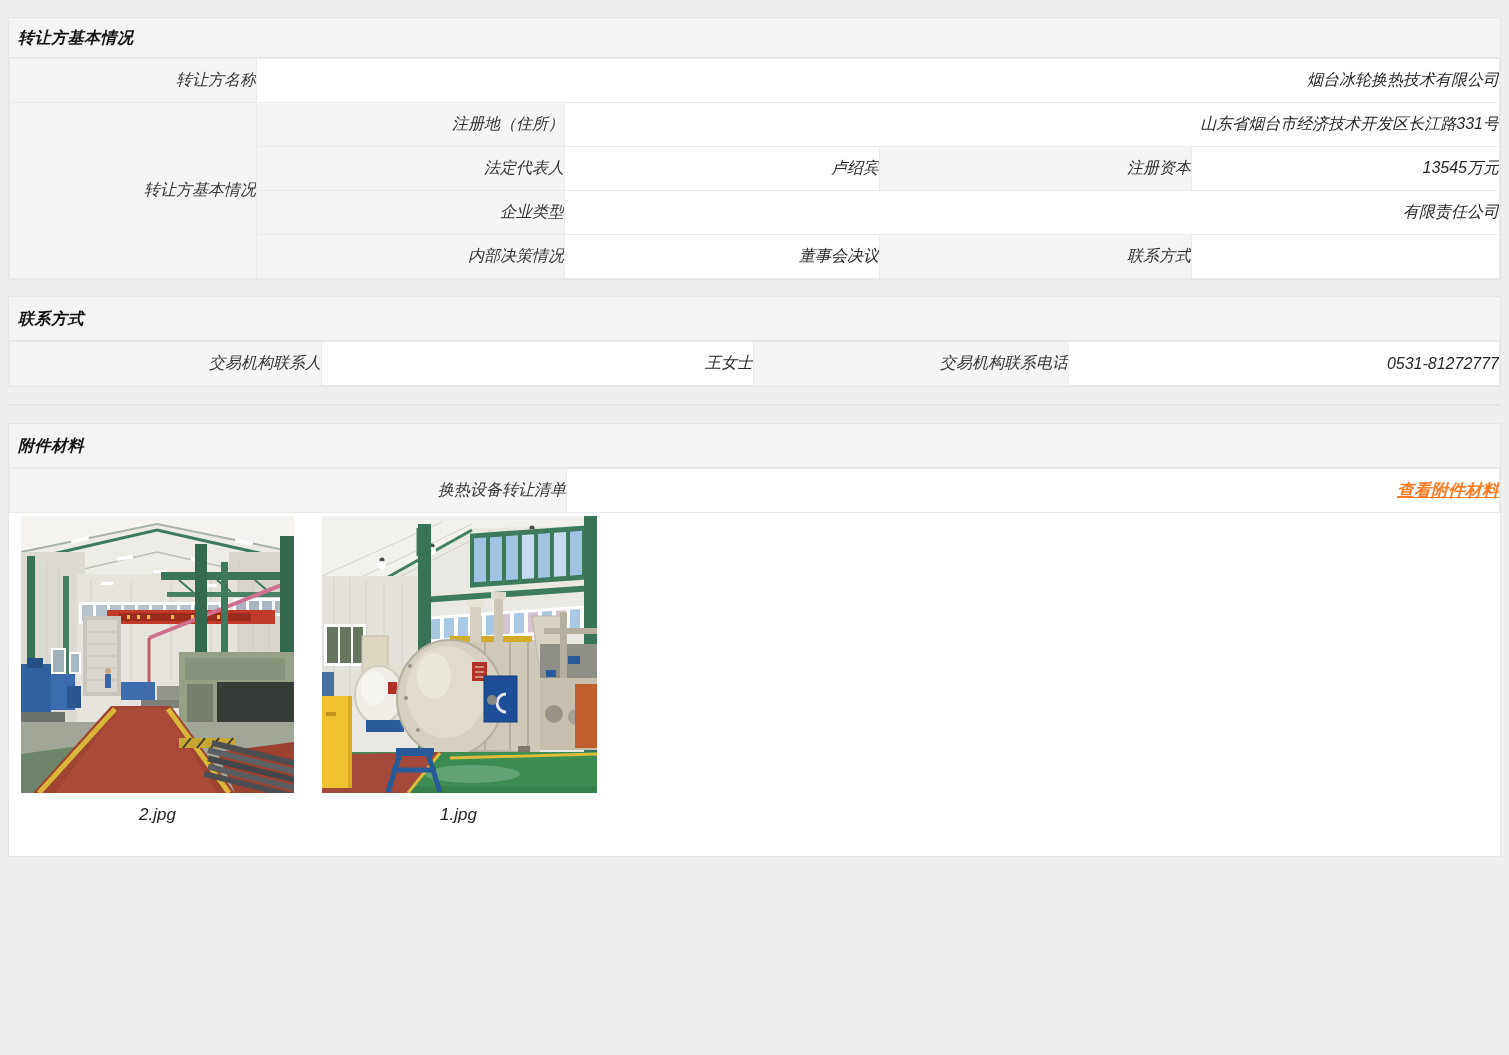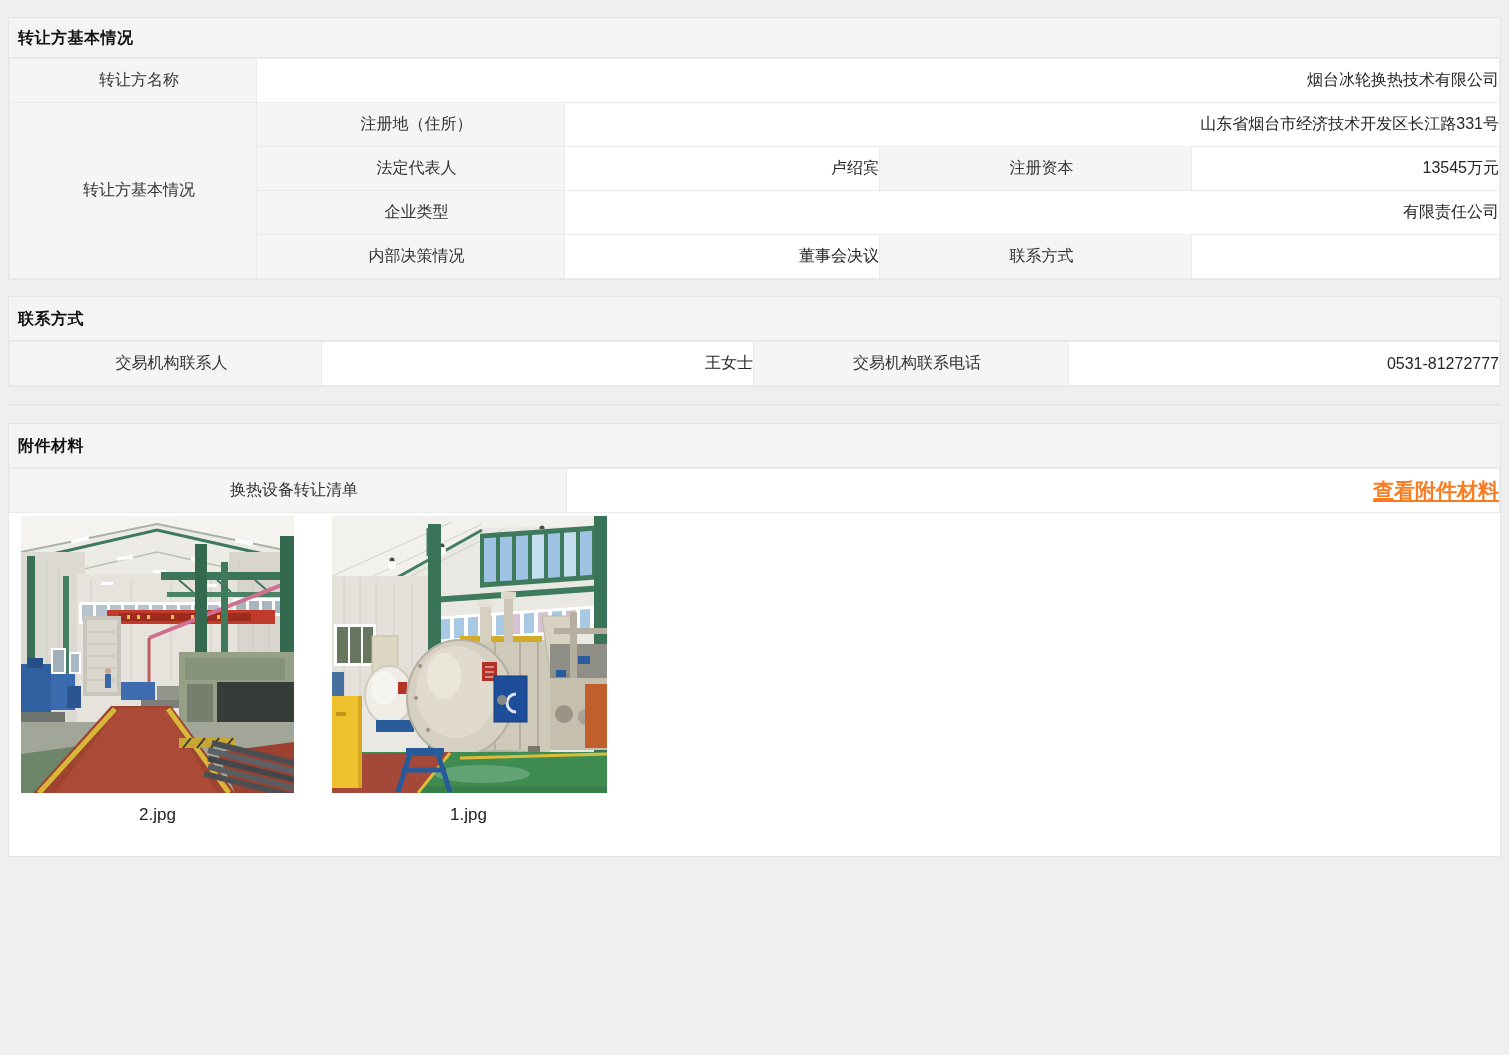"转让方基本情况" .page { font-style: none -> italic }
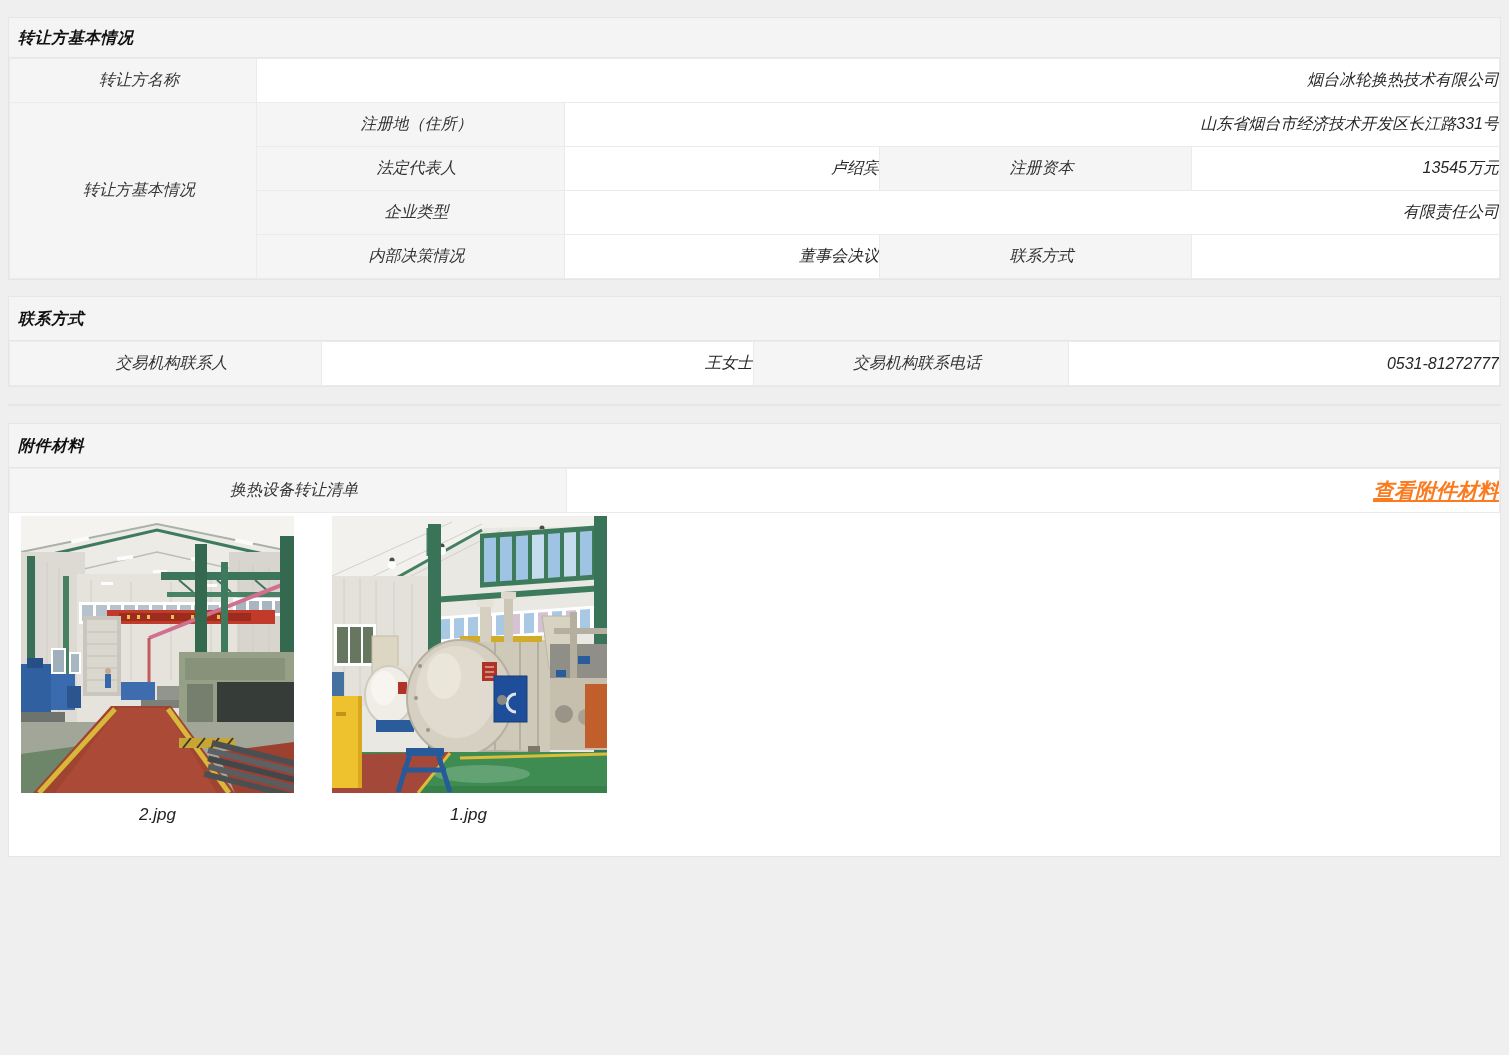"转让方名称" td.lbl { text-align: center -> right }
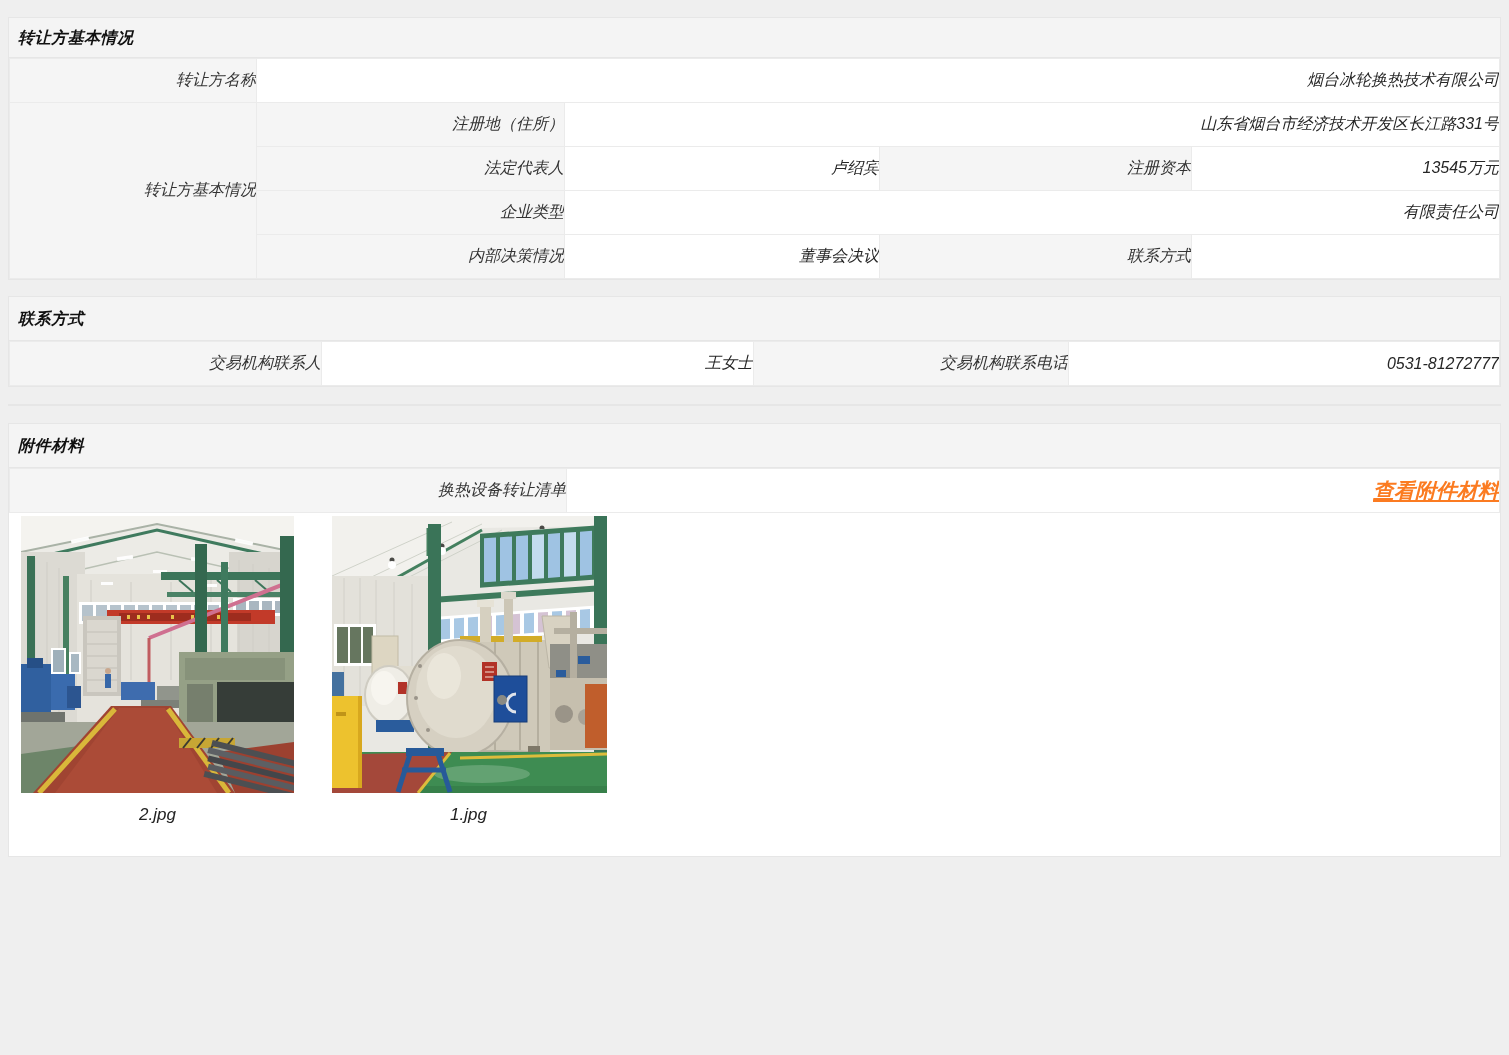"查看附件材料" .view-link { font-size: 21px -> 17px }
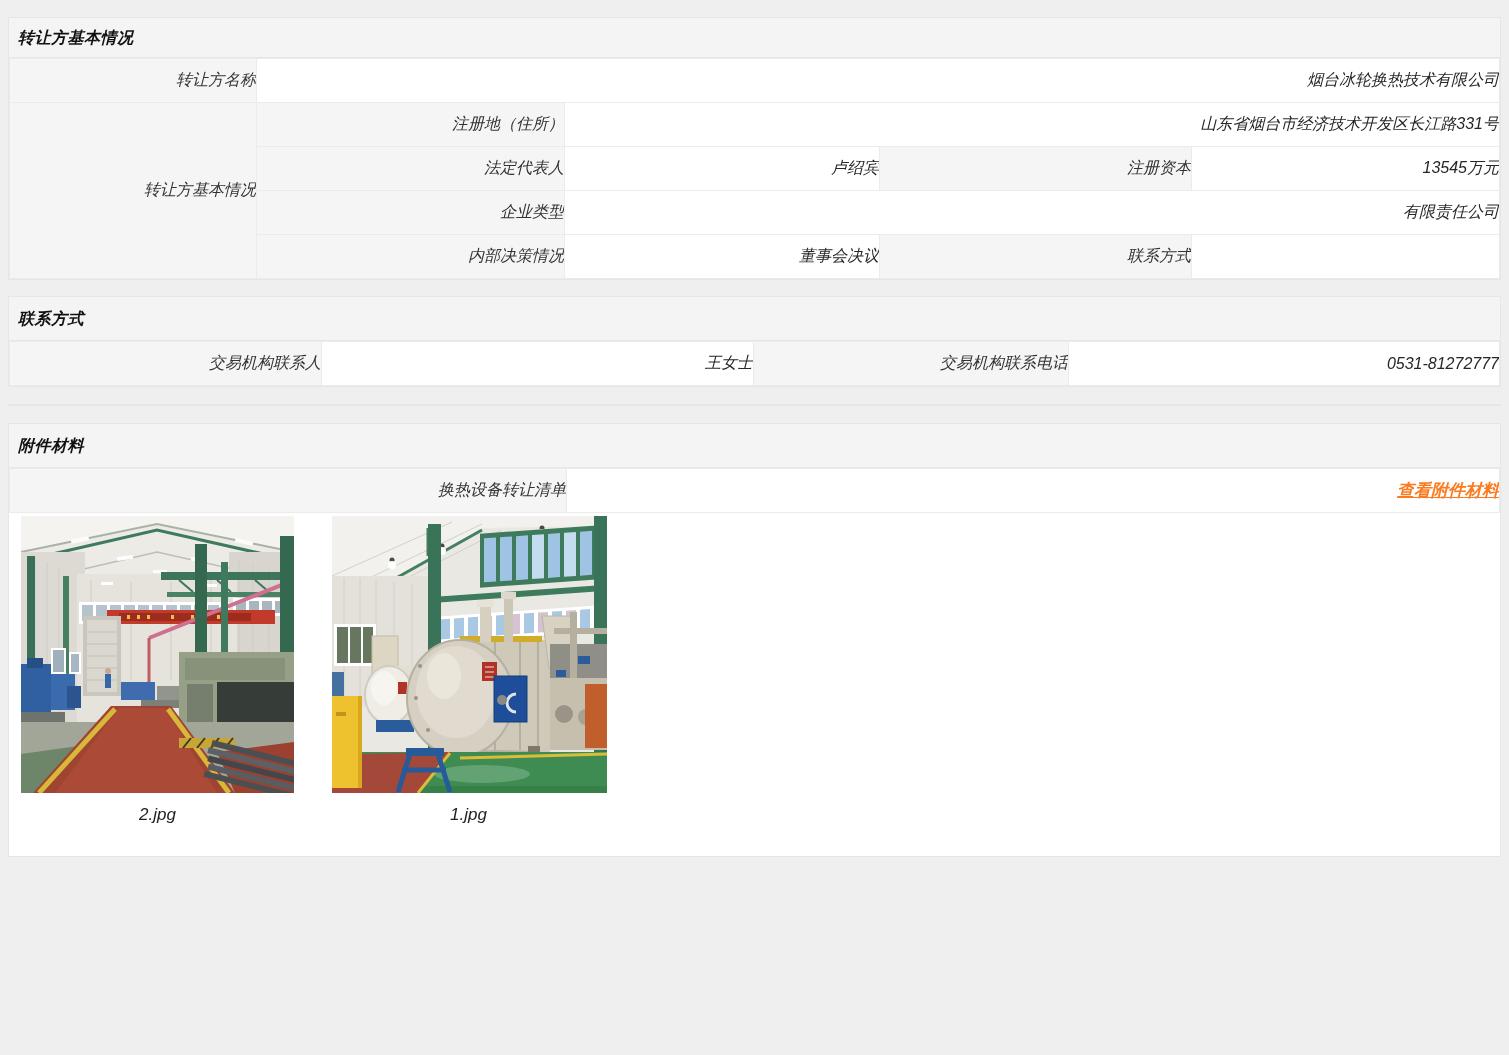"2.jpg" .photo { margin-right: 38px -> 28px }
